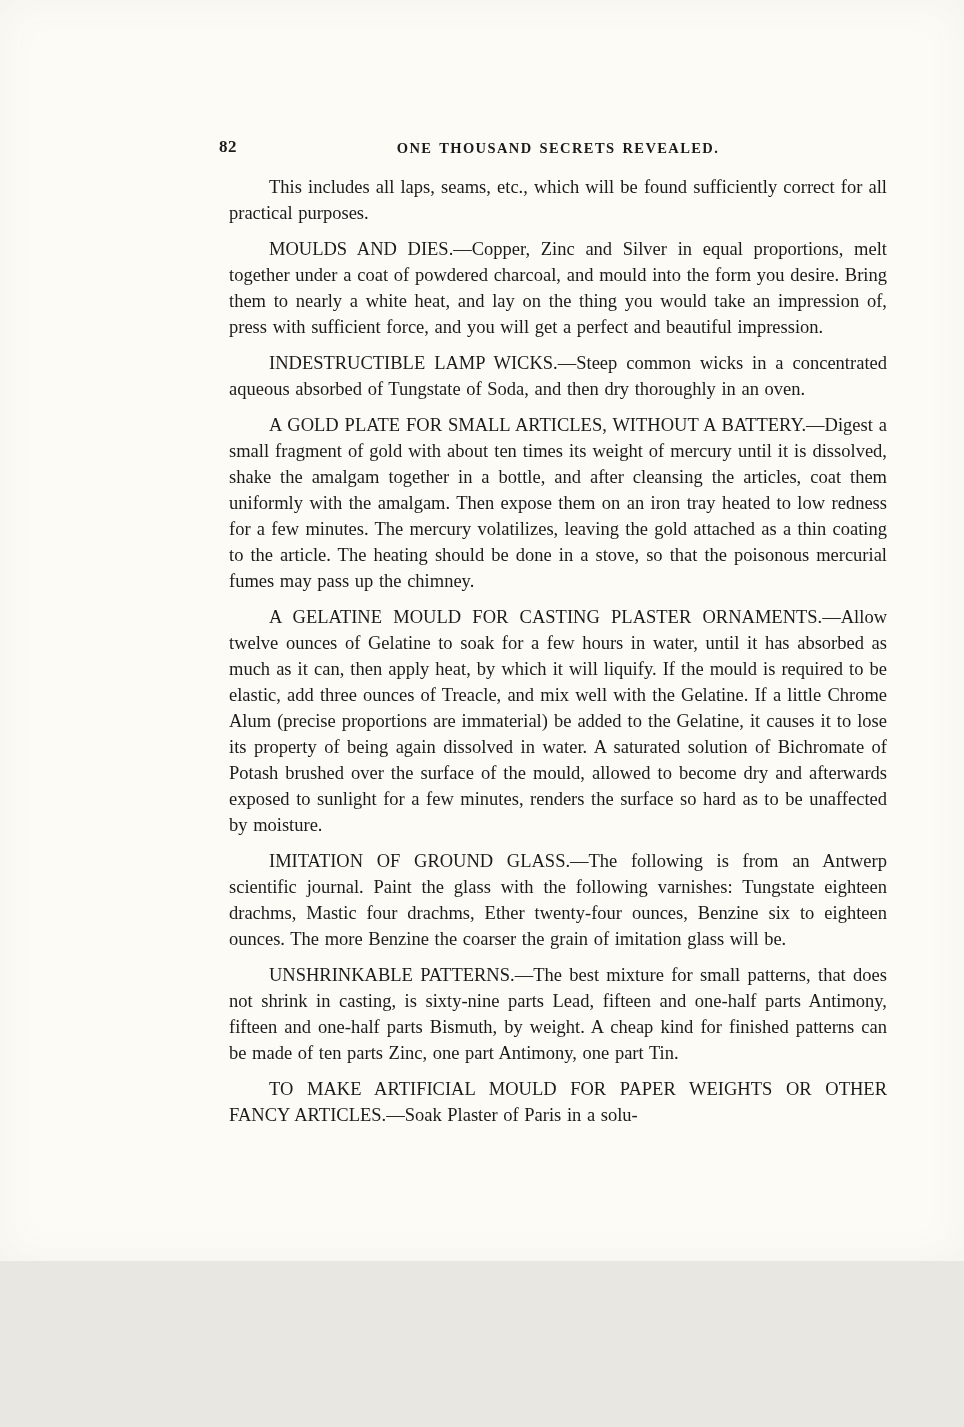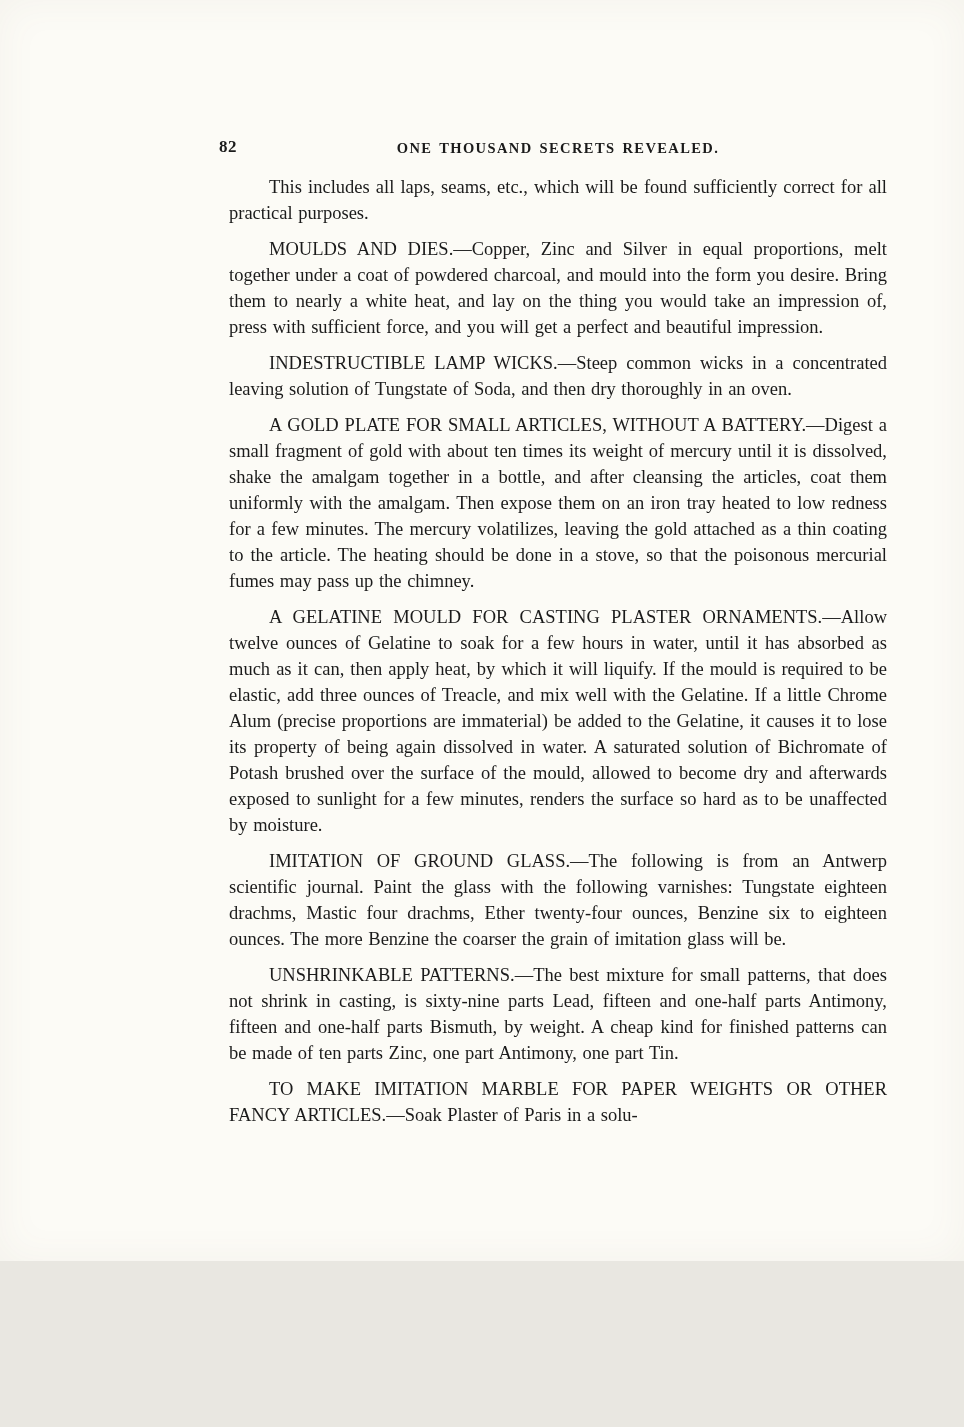"INDESTRUCTIBLE LAMP WICKS.—Steep common" p { text: leaving solution -> aqueous absorbed }
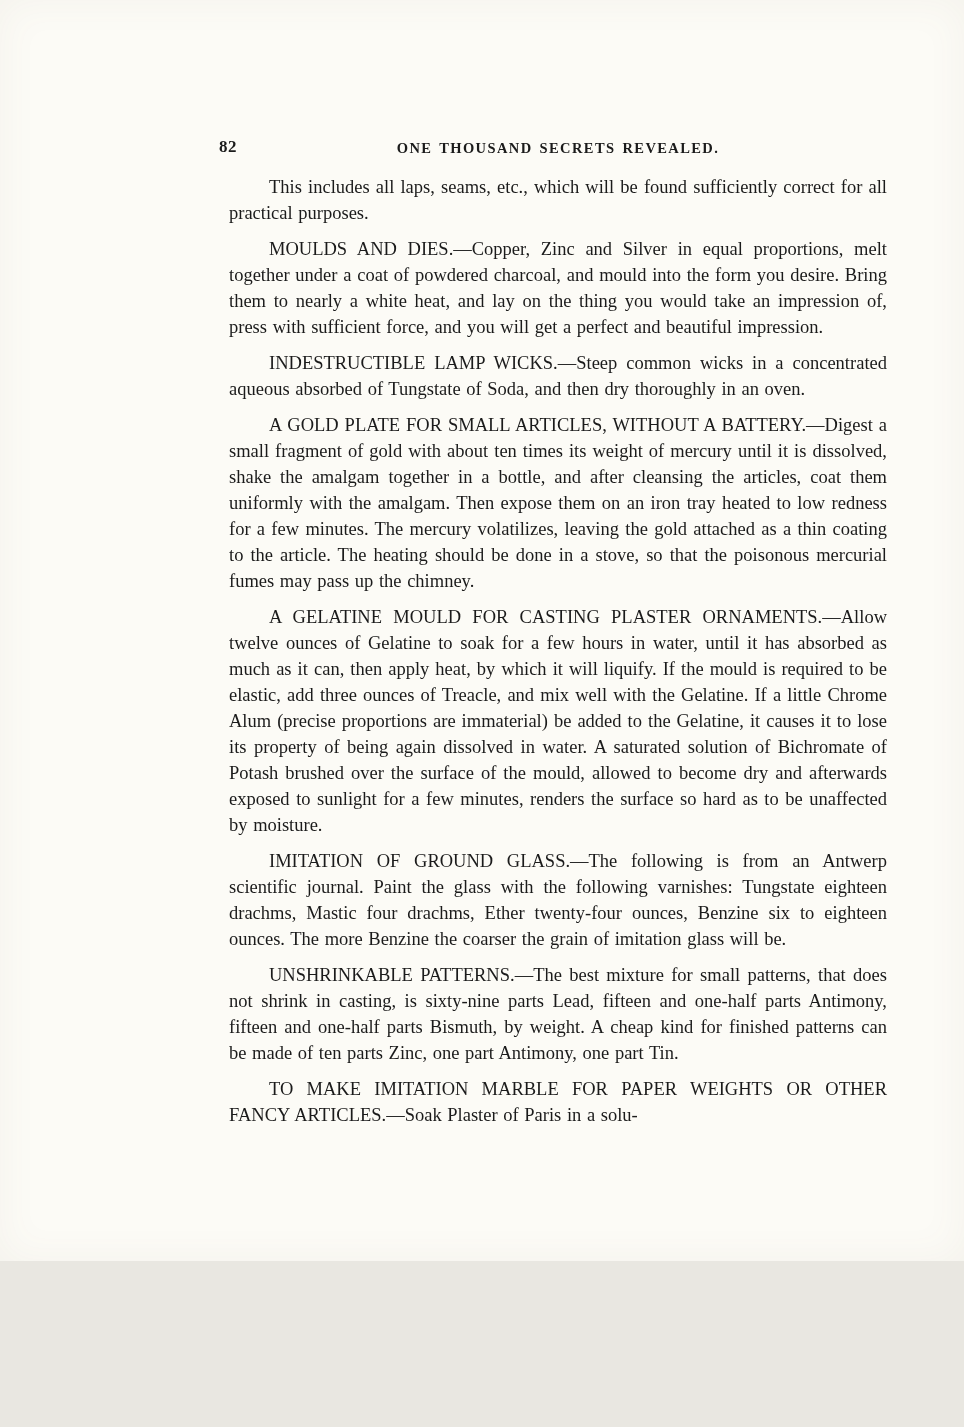"TO MAKE IMITATION MARBLE FOR" p { text: IMITATION MARBLE -> ARTIFICIAL MOULD }
